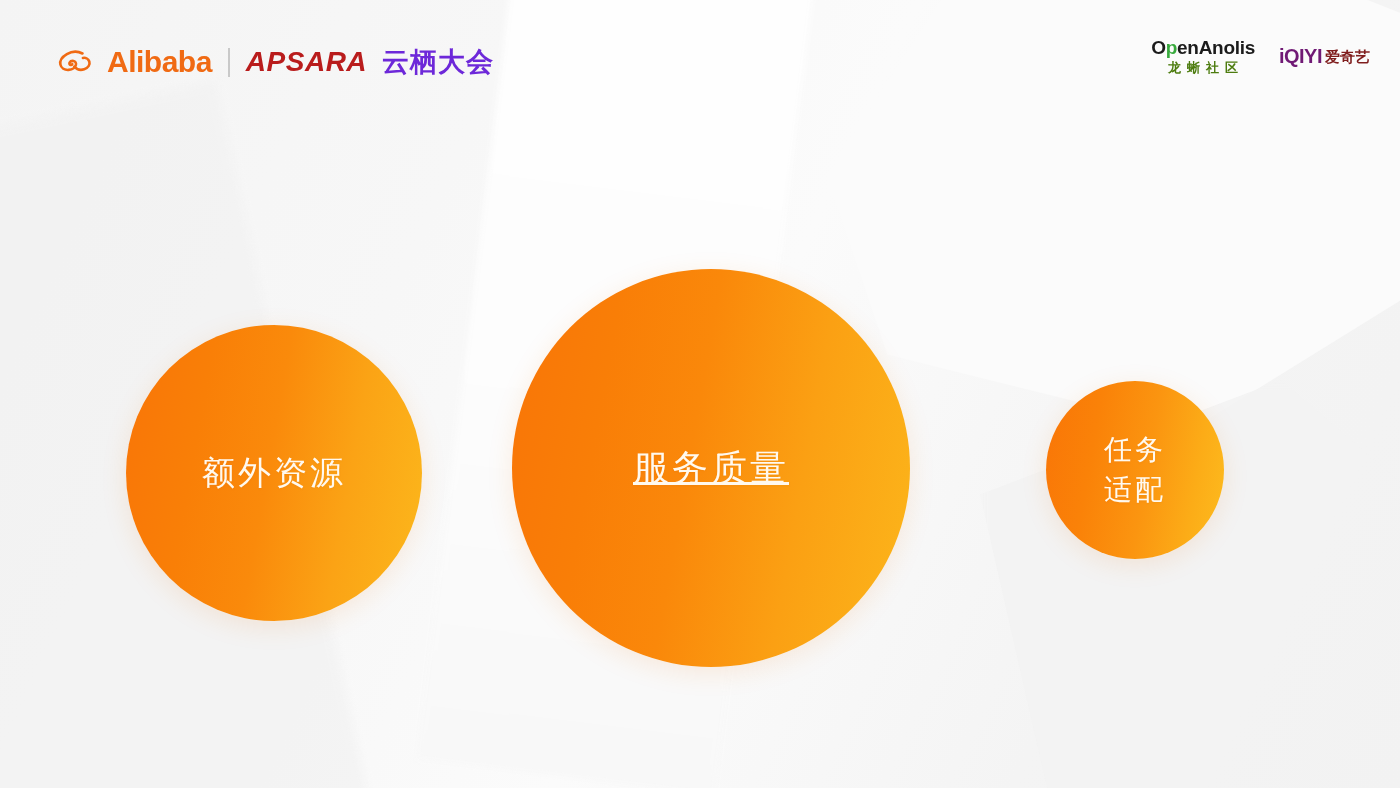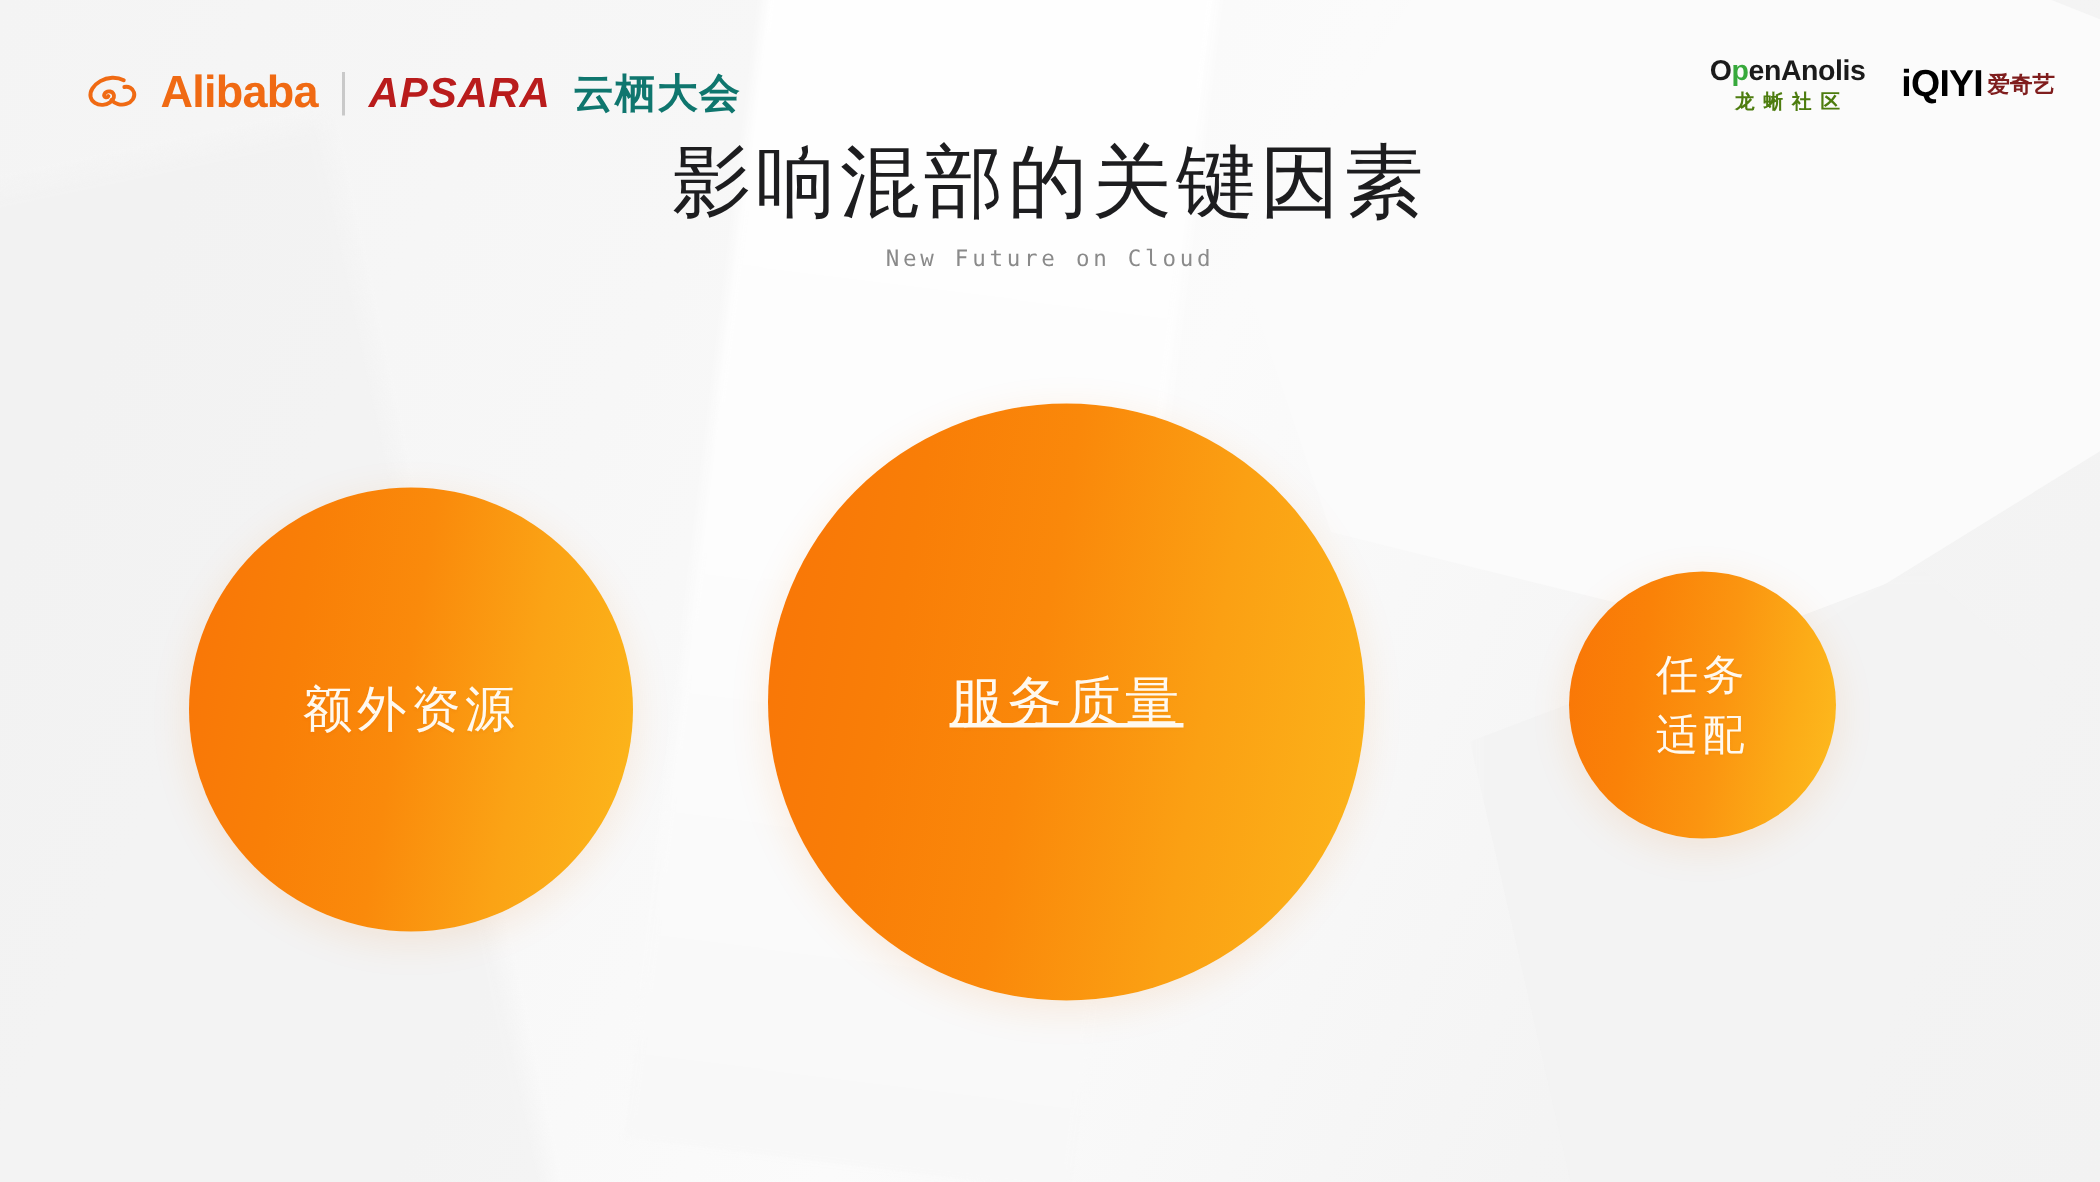"云栖大会" .apsara-cn { color: #0f766e -> #6d28d9 }
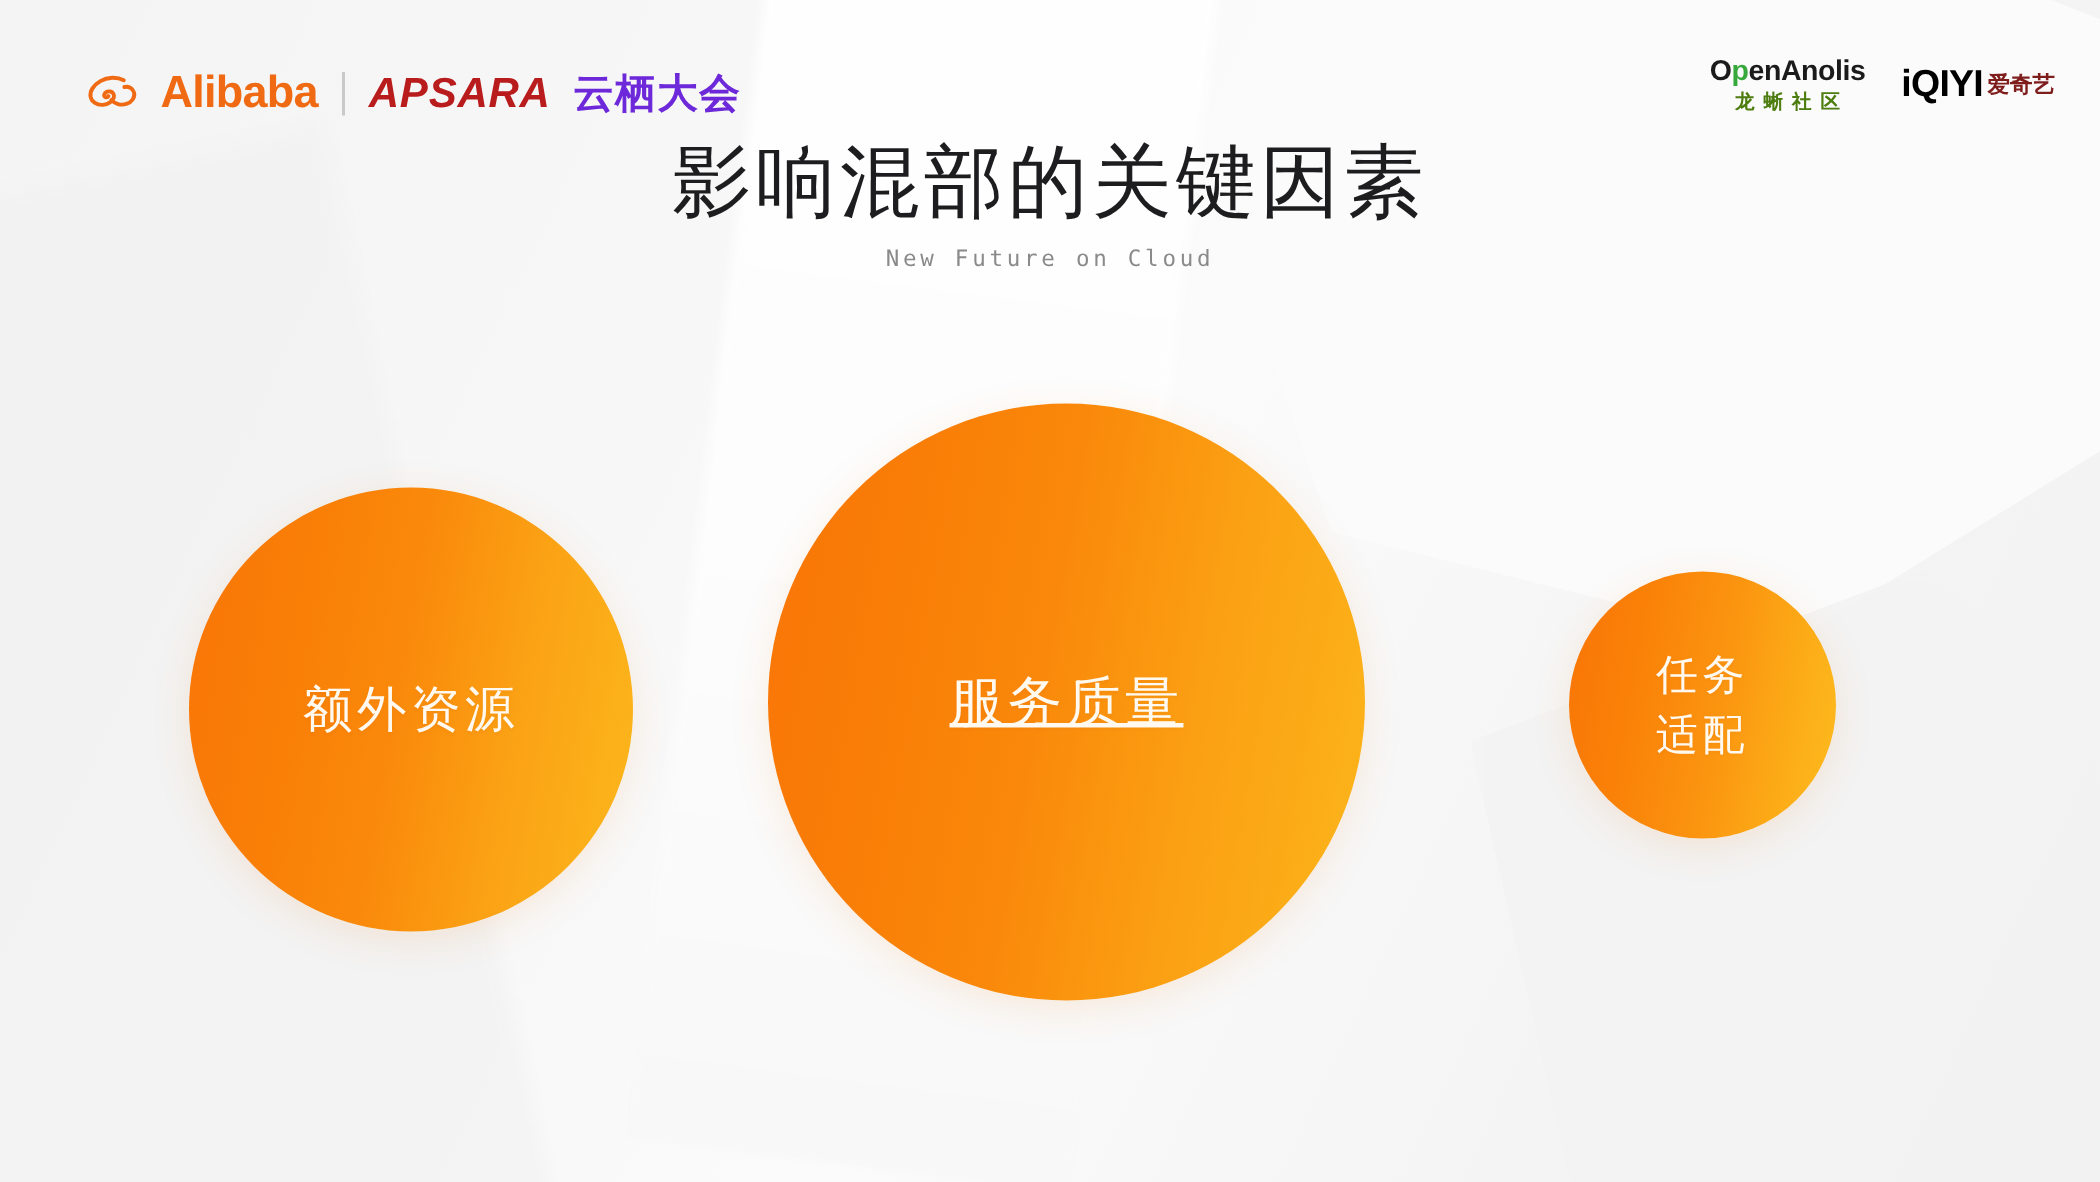"iQIYI" .iqiyi-en { color: #000000 -> #701a75; font-size: 25px -> 20px }
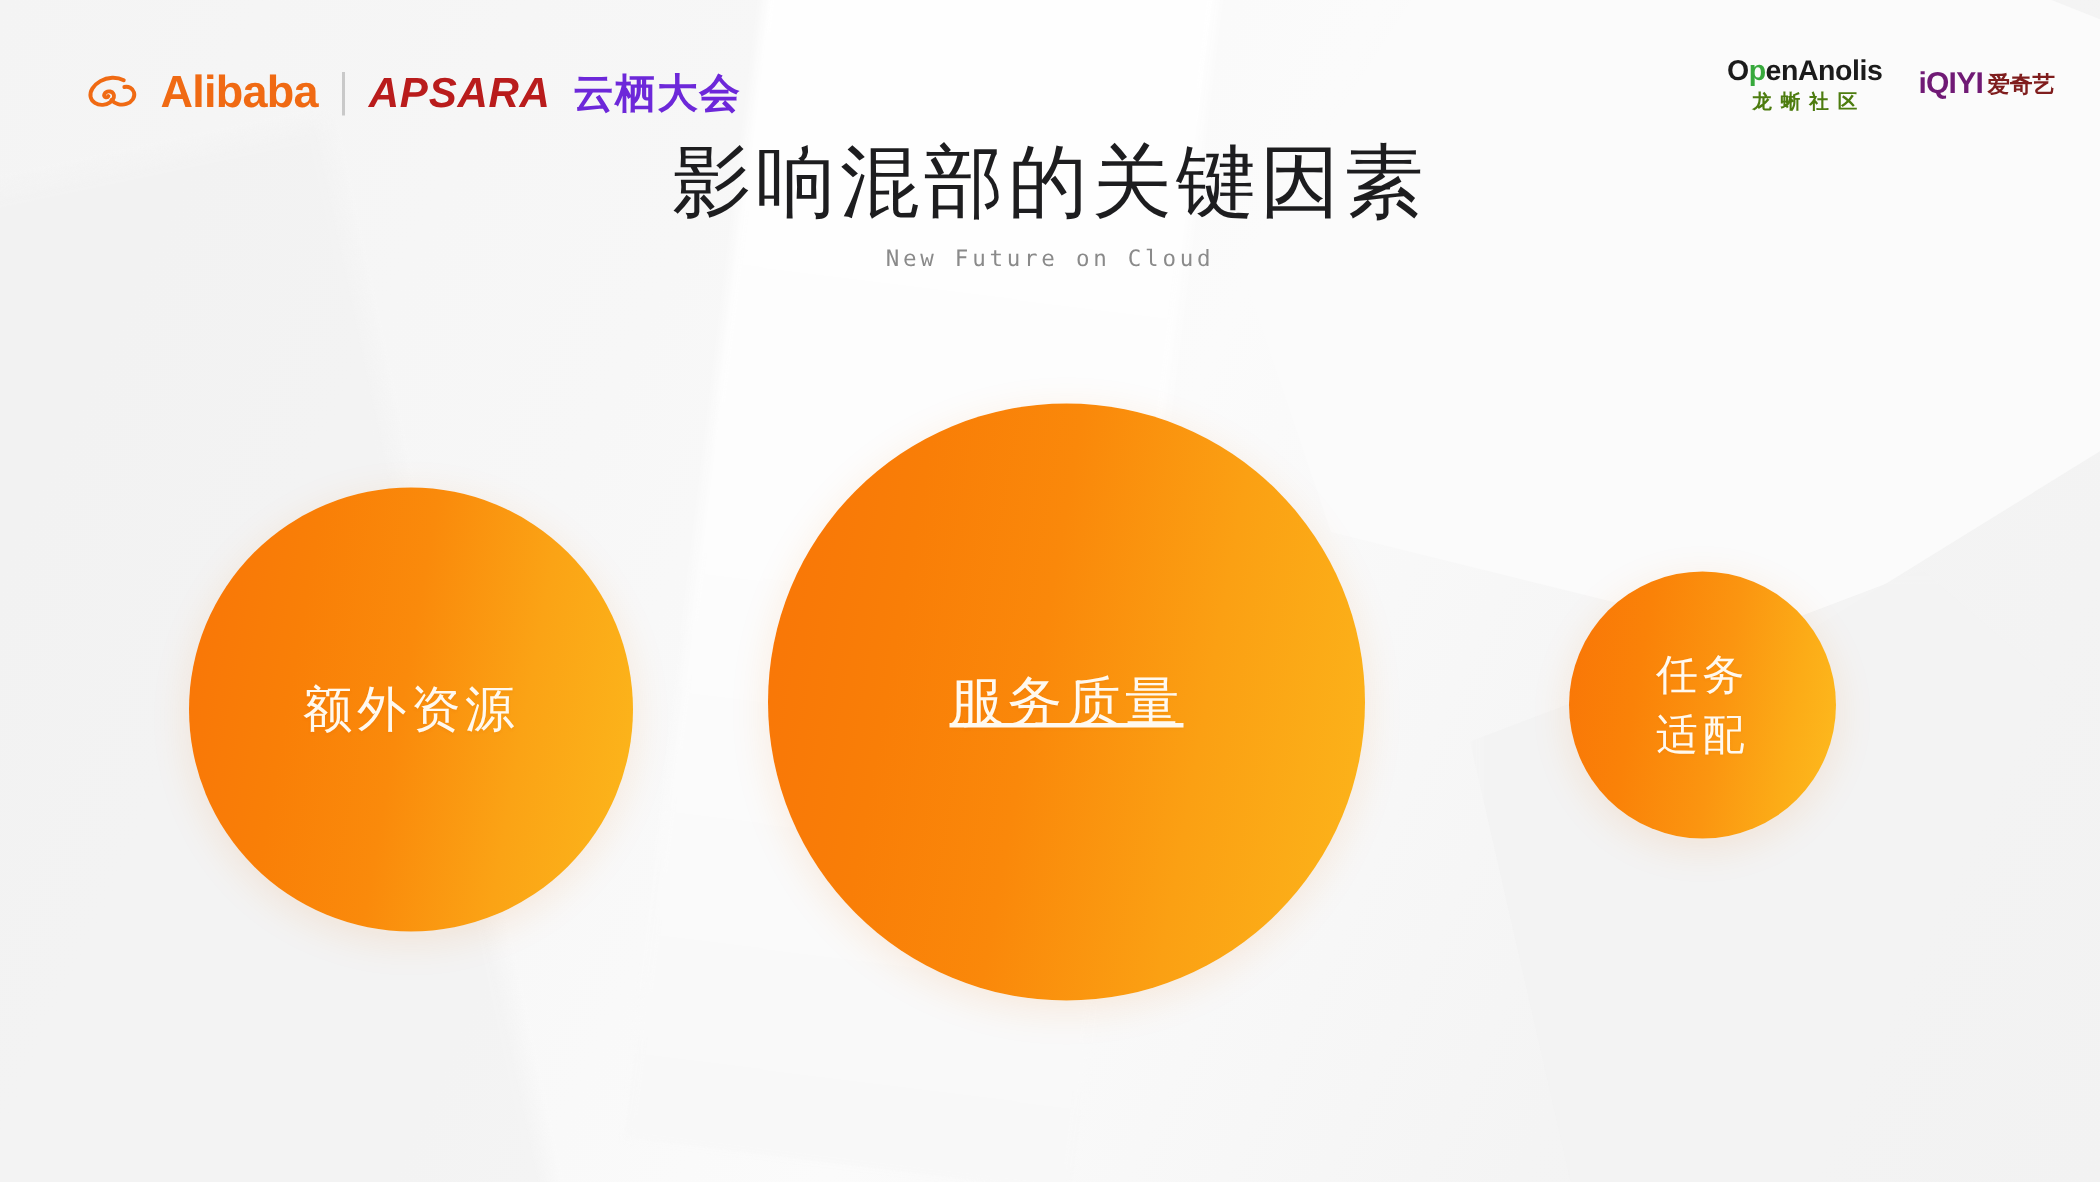"影响混部的关键因素" div.title-block { html: <div> <h1>影响混部的关键因素</h1> <div>New Future on Cloud</div> </div> -> none }
